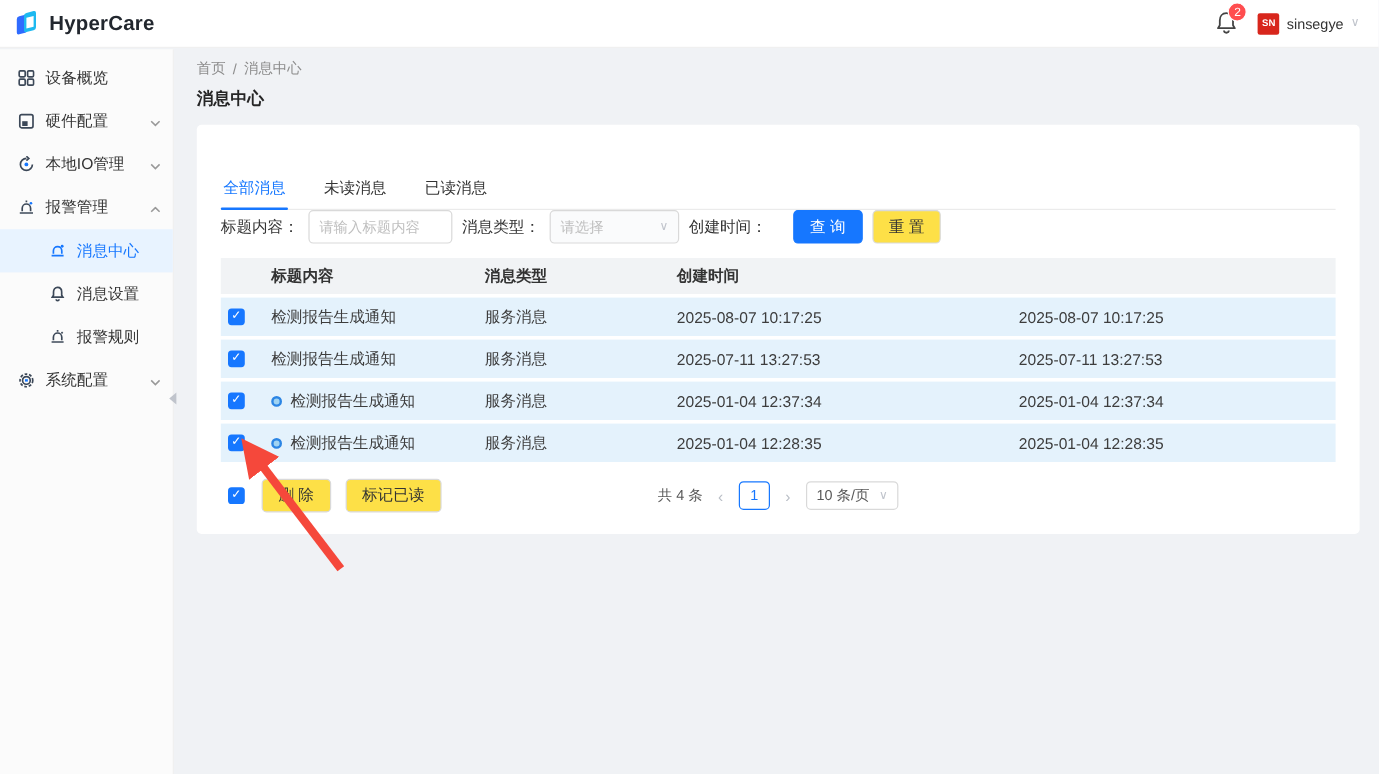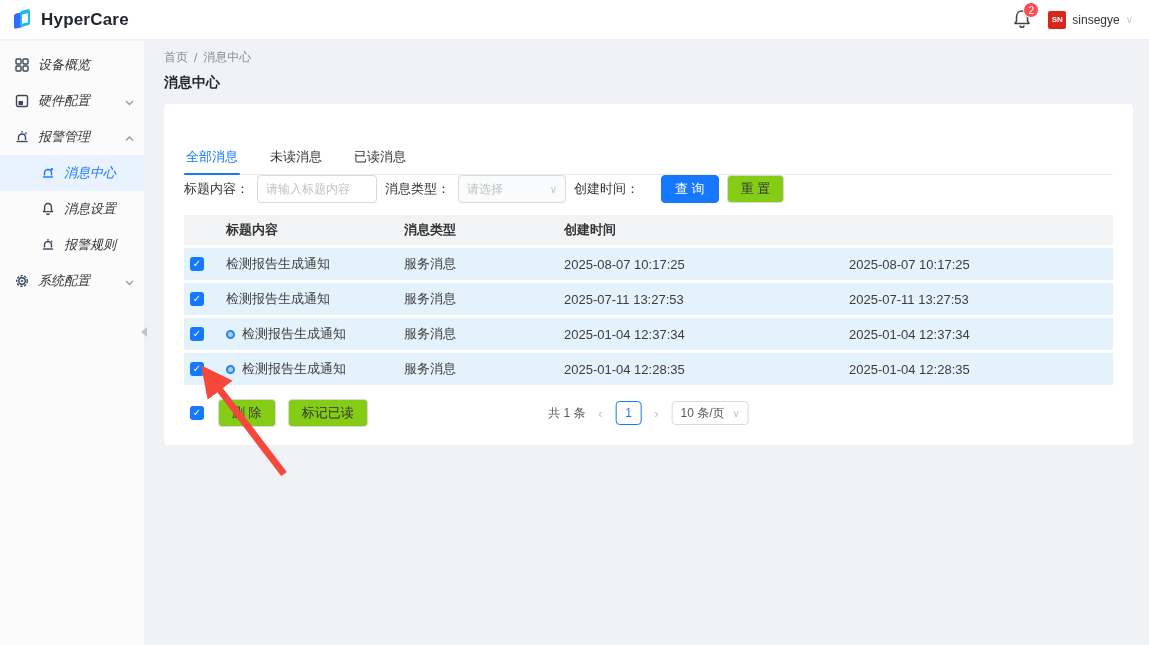"设备概览" .sidebar { font-style: italic -> none }
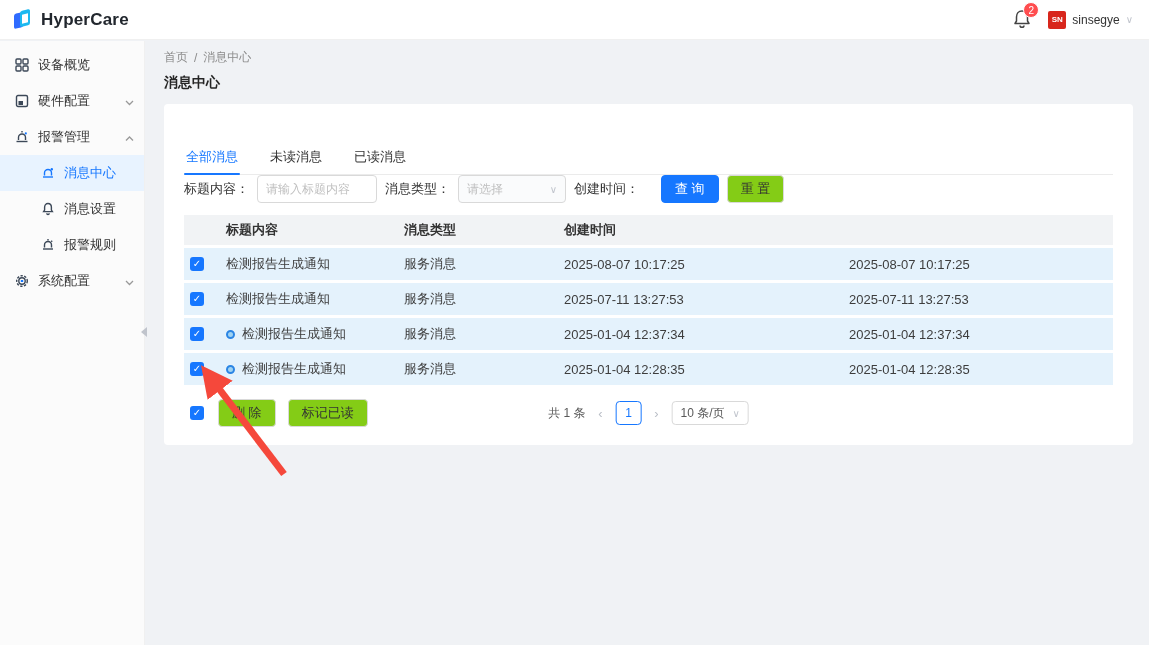"本地IO管理" div.side-item { html: none -> <div> <span> <svg> <path></path> <polyline></polyline> <circle></circle> </svg> </span> <span>本地IO管理</span> <span> <svg> <polyline></polyline> </svg> </span> </div> }
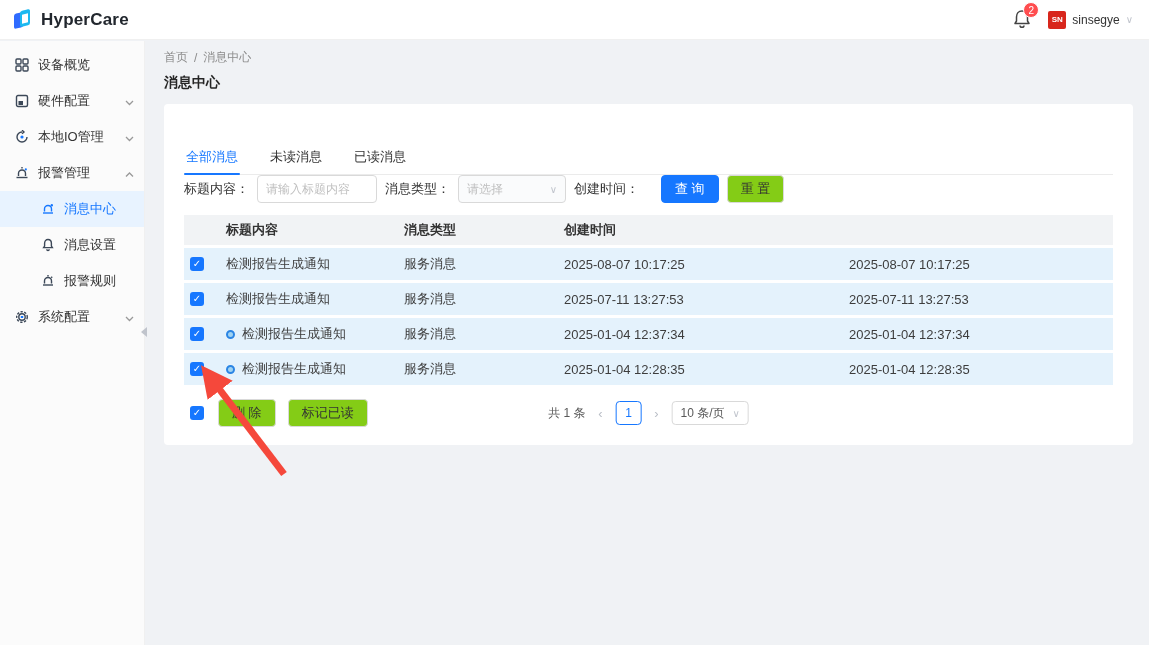"重 置" .btn { background: #84cc16 -> #fde047 }
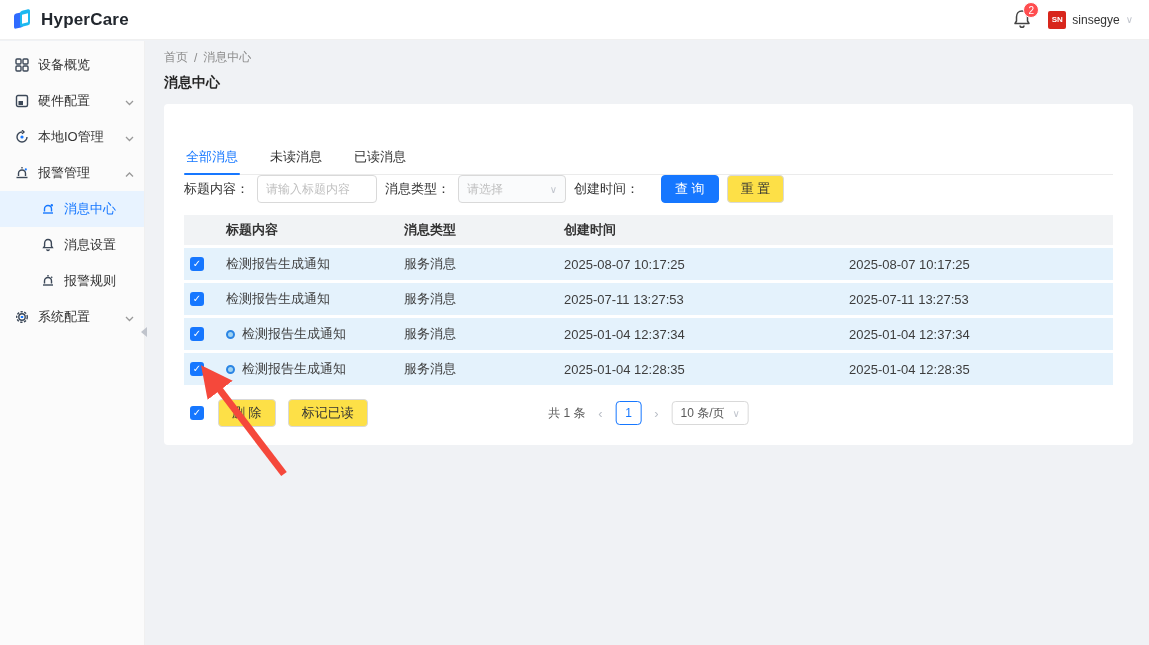"共 1 条" span { text: 1 -> 4 }
